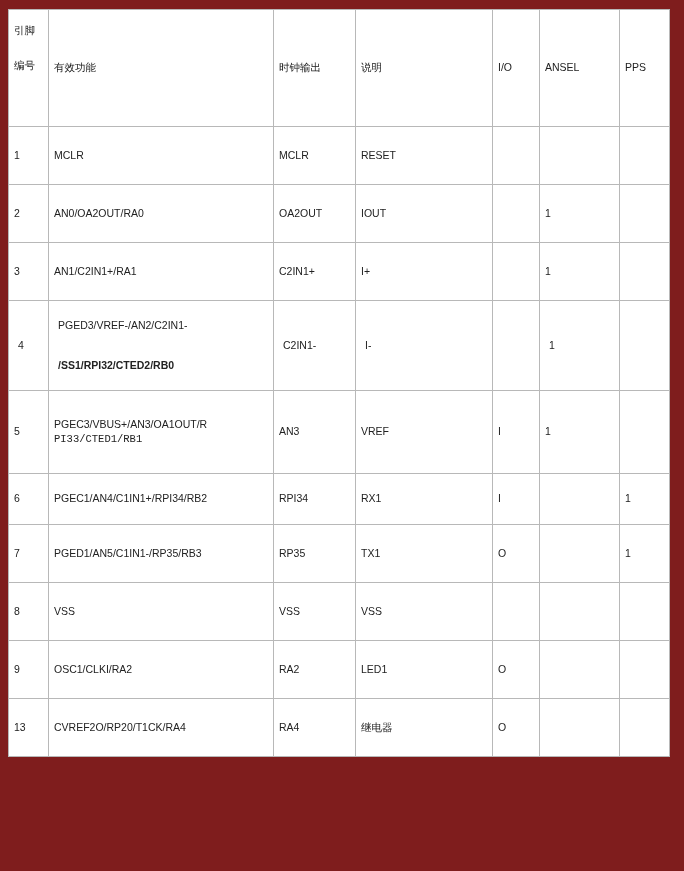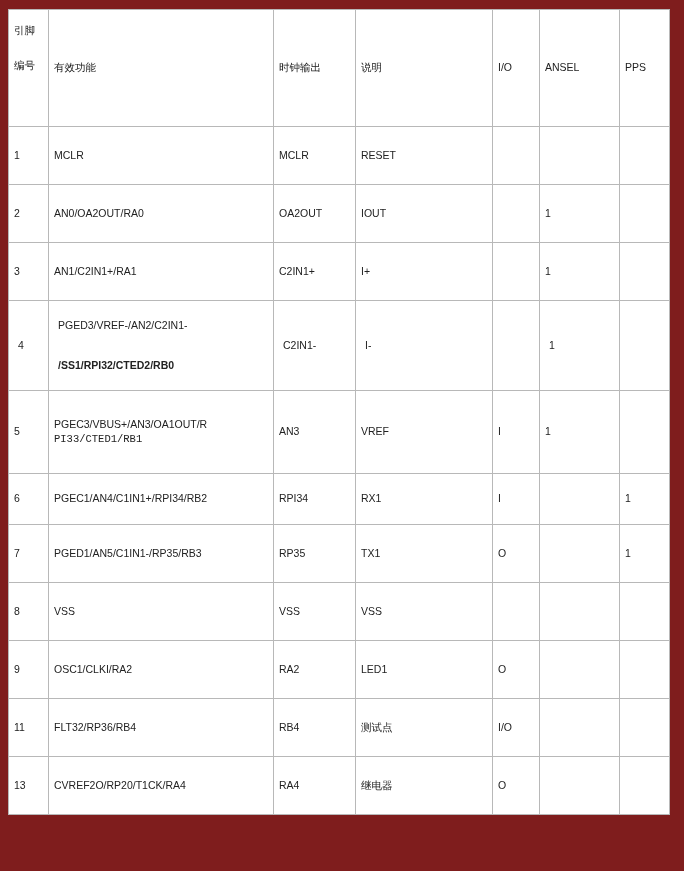"11" tr { html: <tr> <td>11</td> <td><span>FLT32/RP36/RB4</span></td> <td>RB4</td> <td>测试点</td> <td>I/O</td> <td></td> <td></td> </tr> -> none }
